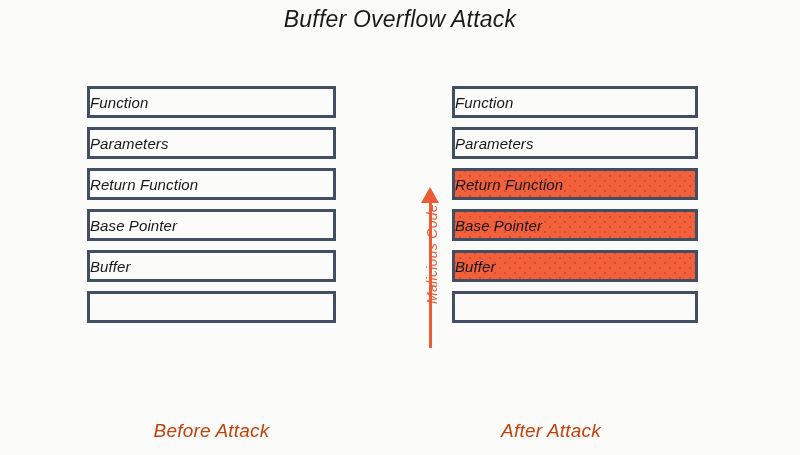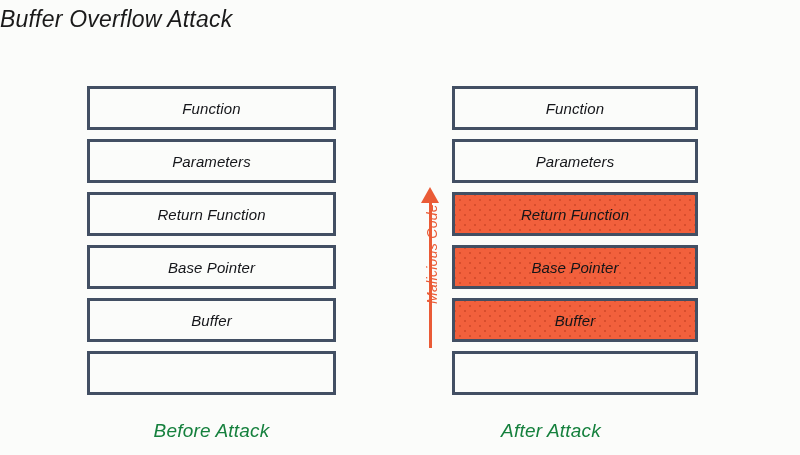"Buffer Overflow Attack" #title { text-align: left -> center }
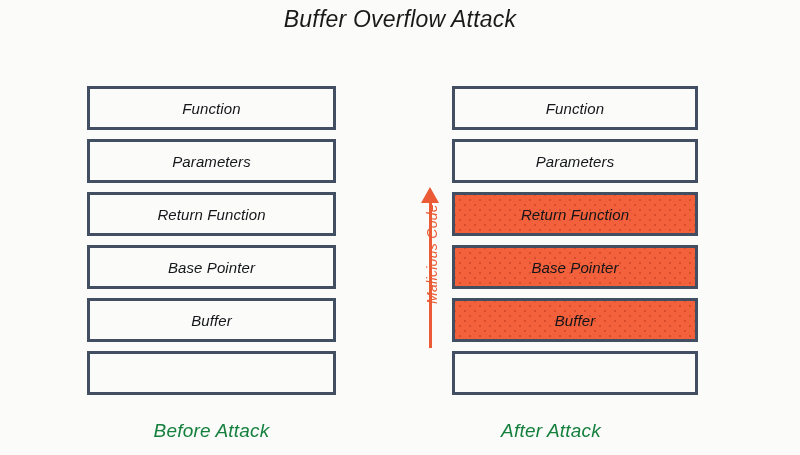"Function" .frame { height: 44px -> 32px; justify-content: center -> flex-start }
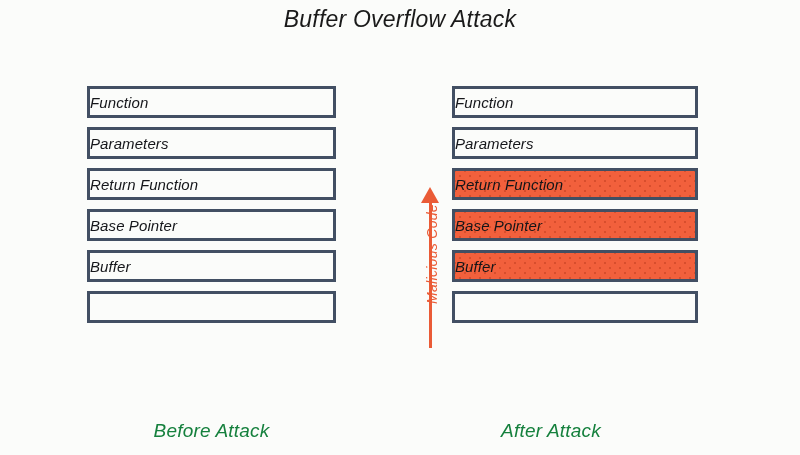"Before Attack" .column-caption { color: #15803d -> #c2410c }
